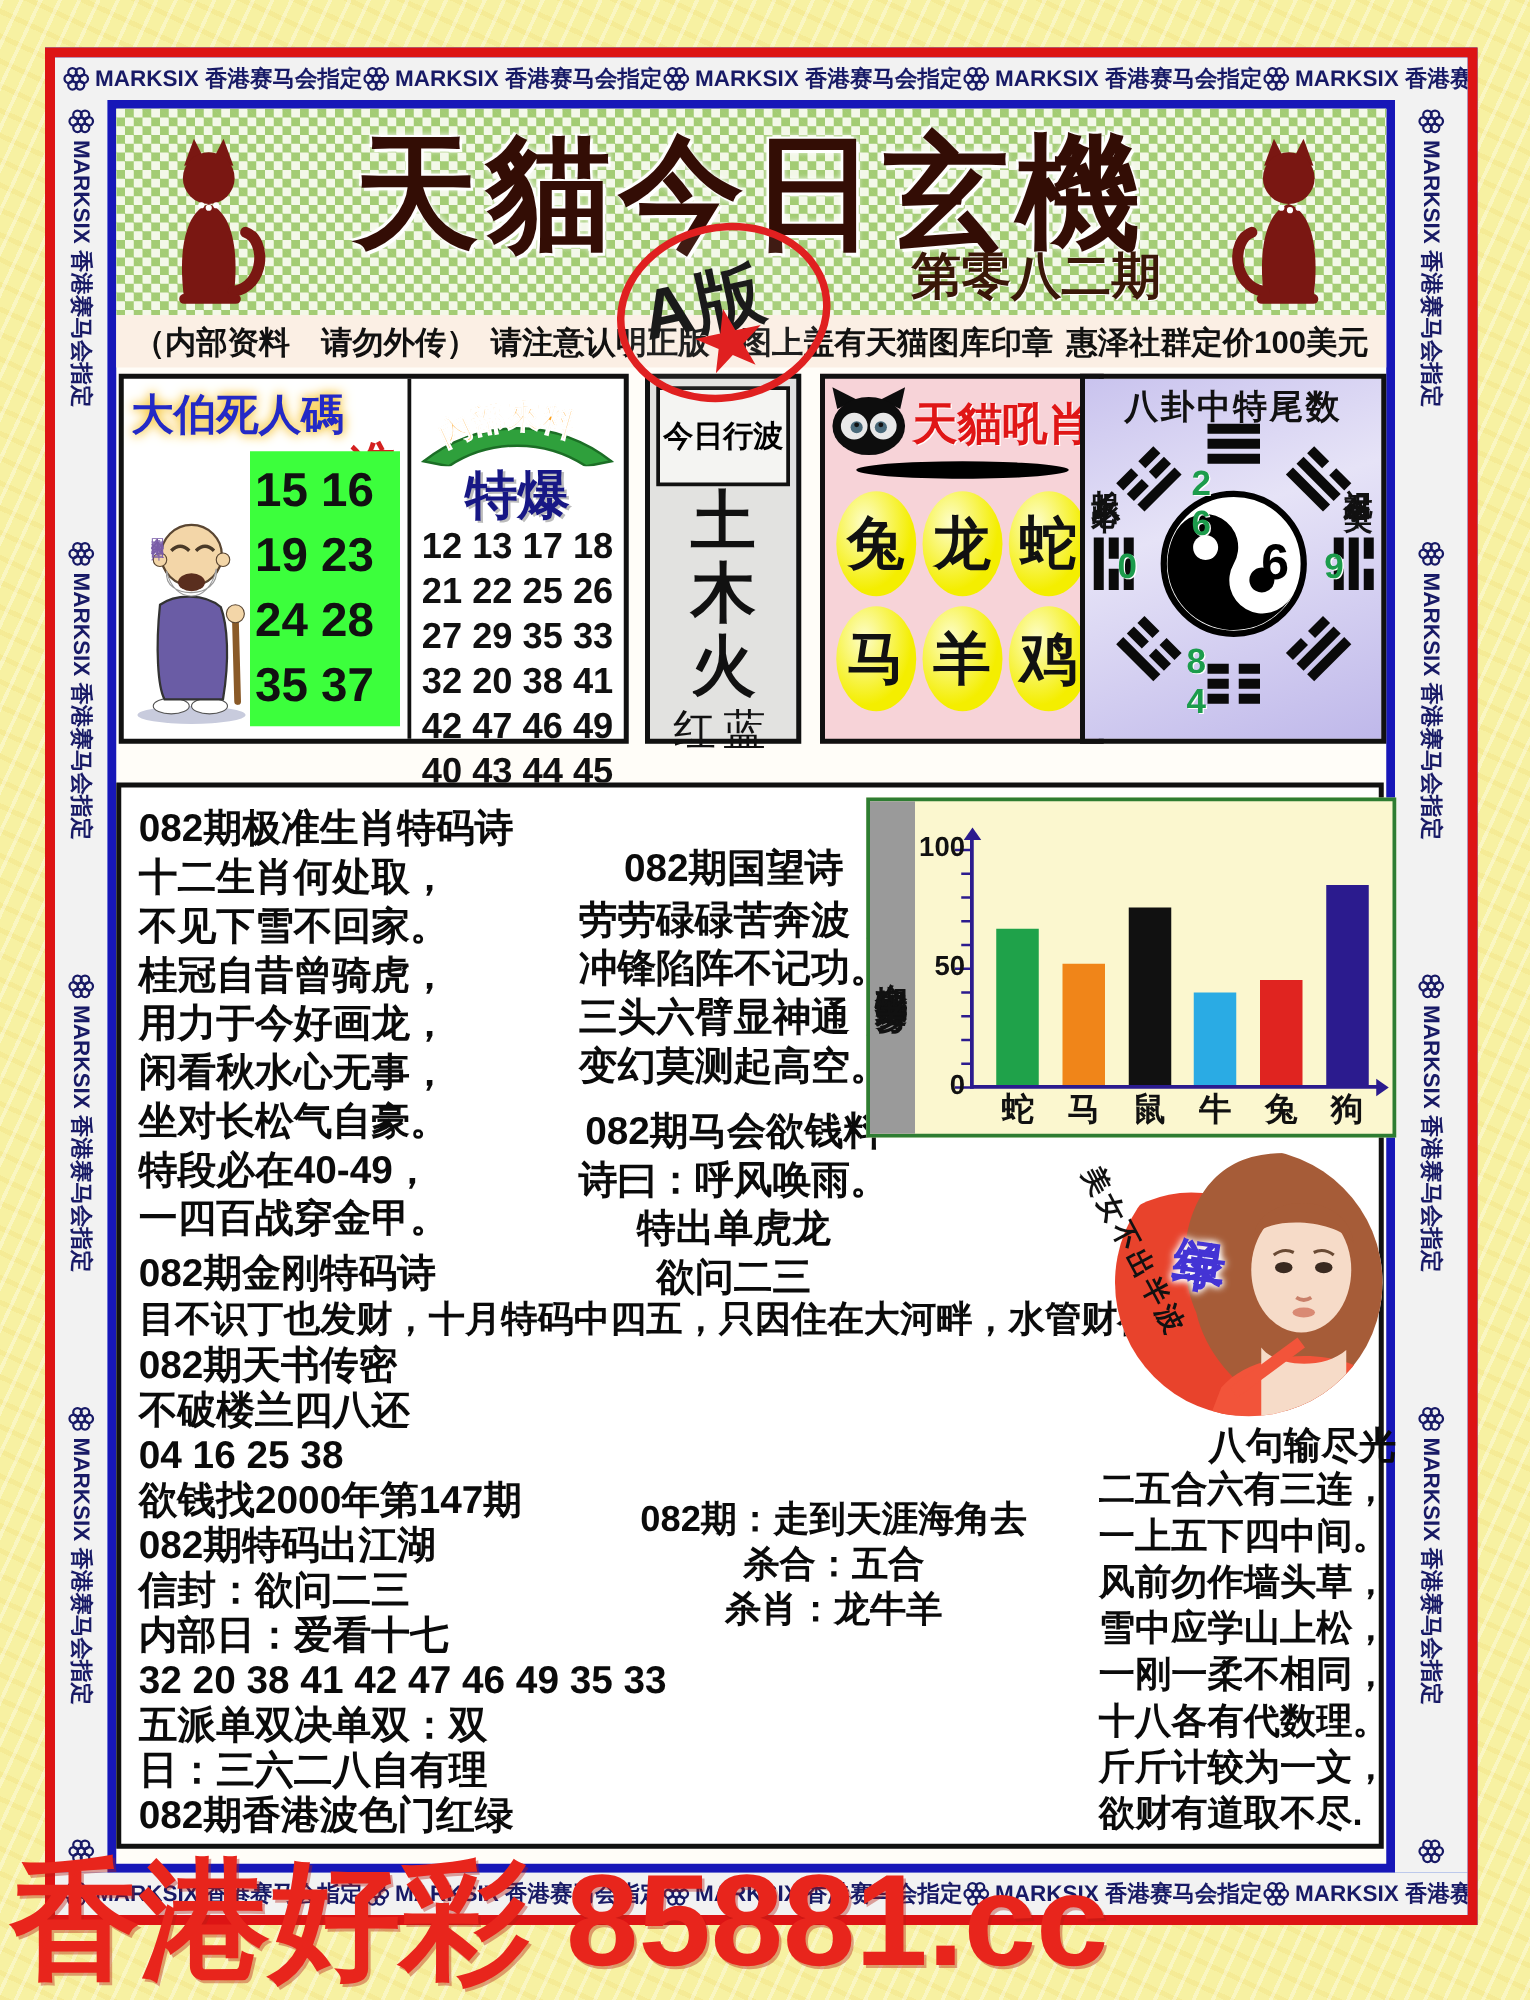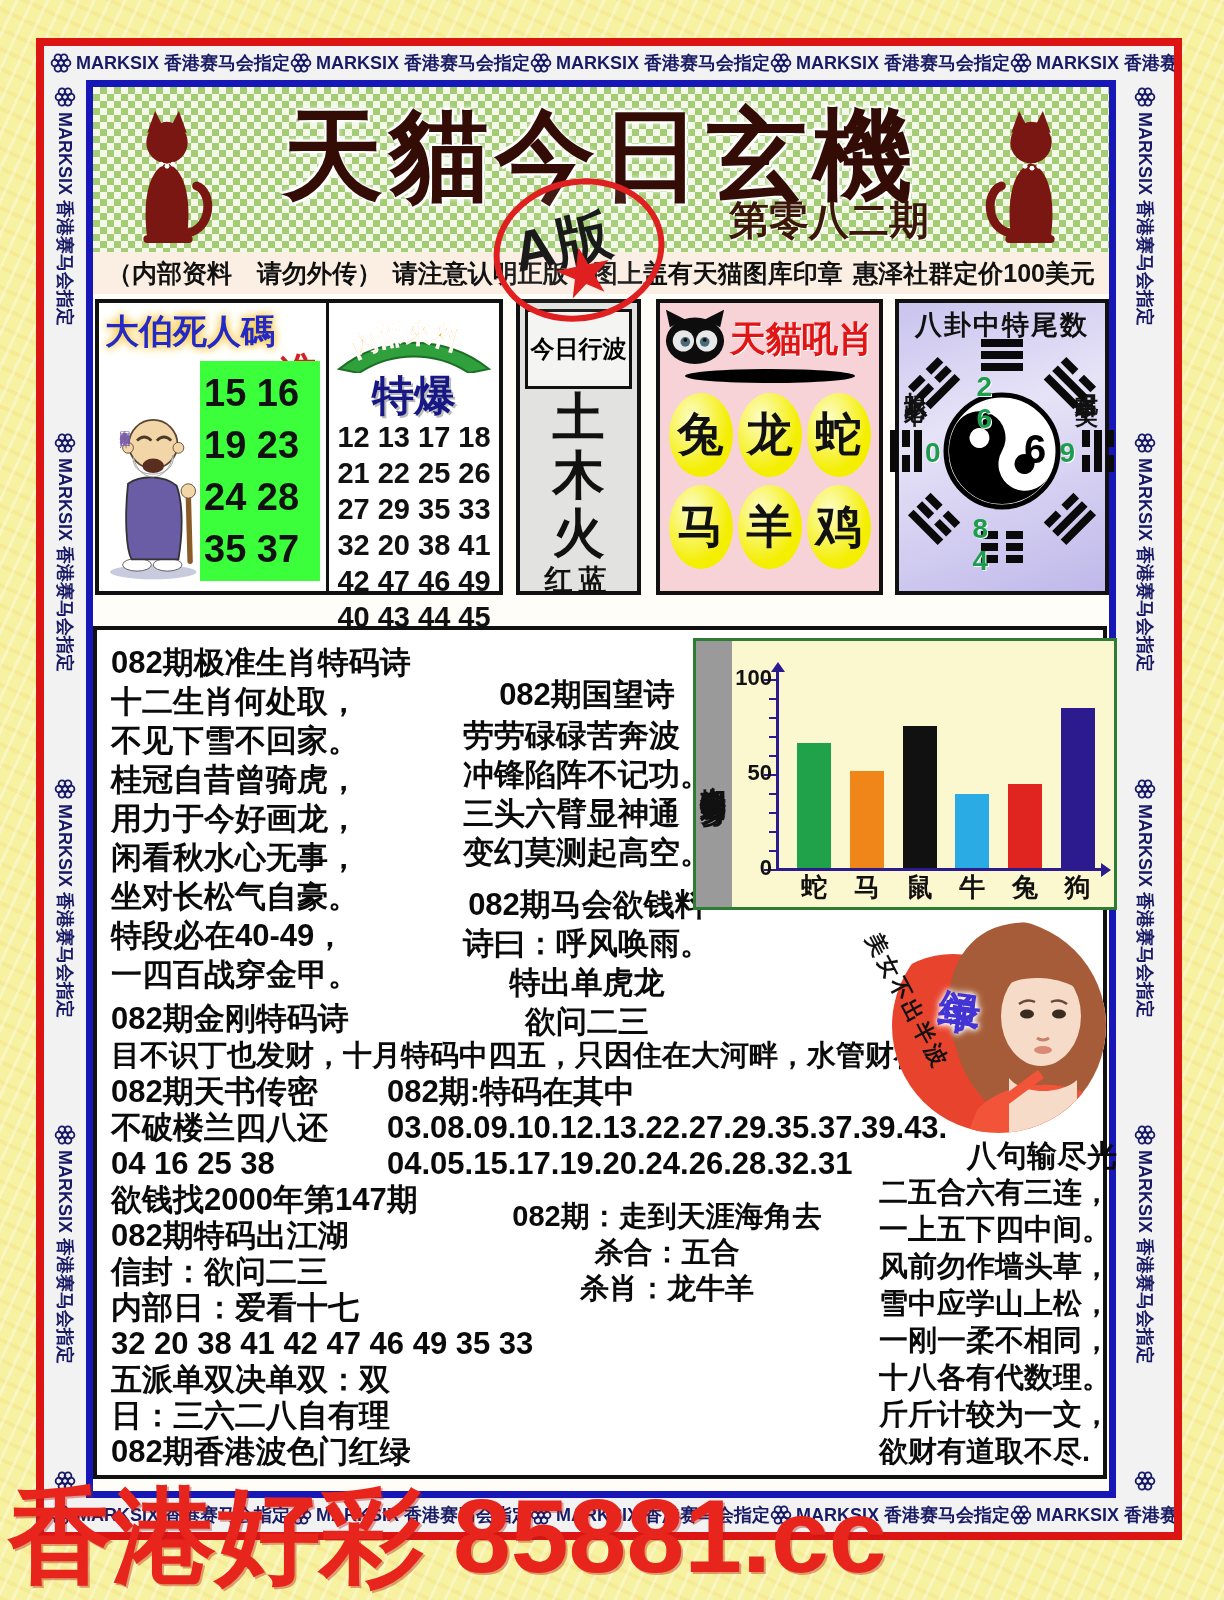"八卦中特尾数" .panelD { left: 802px -> 771px }
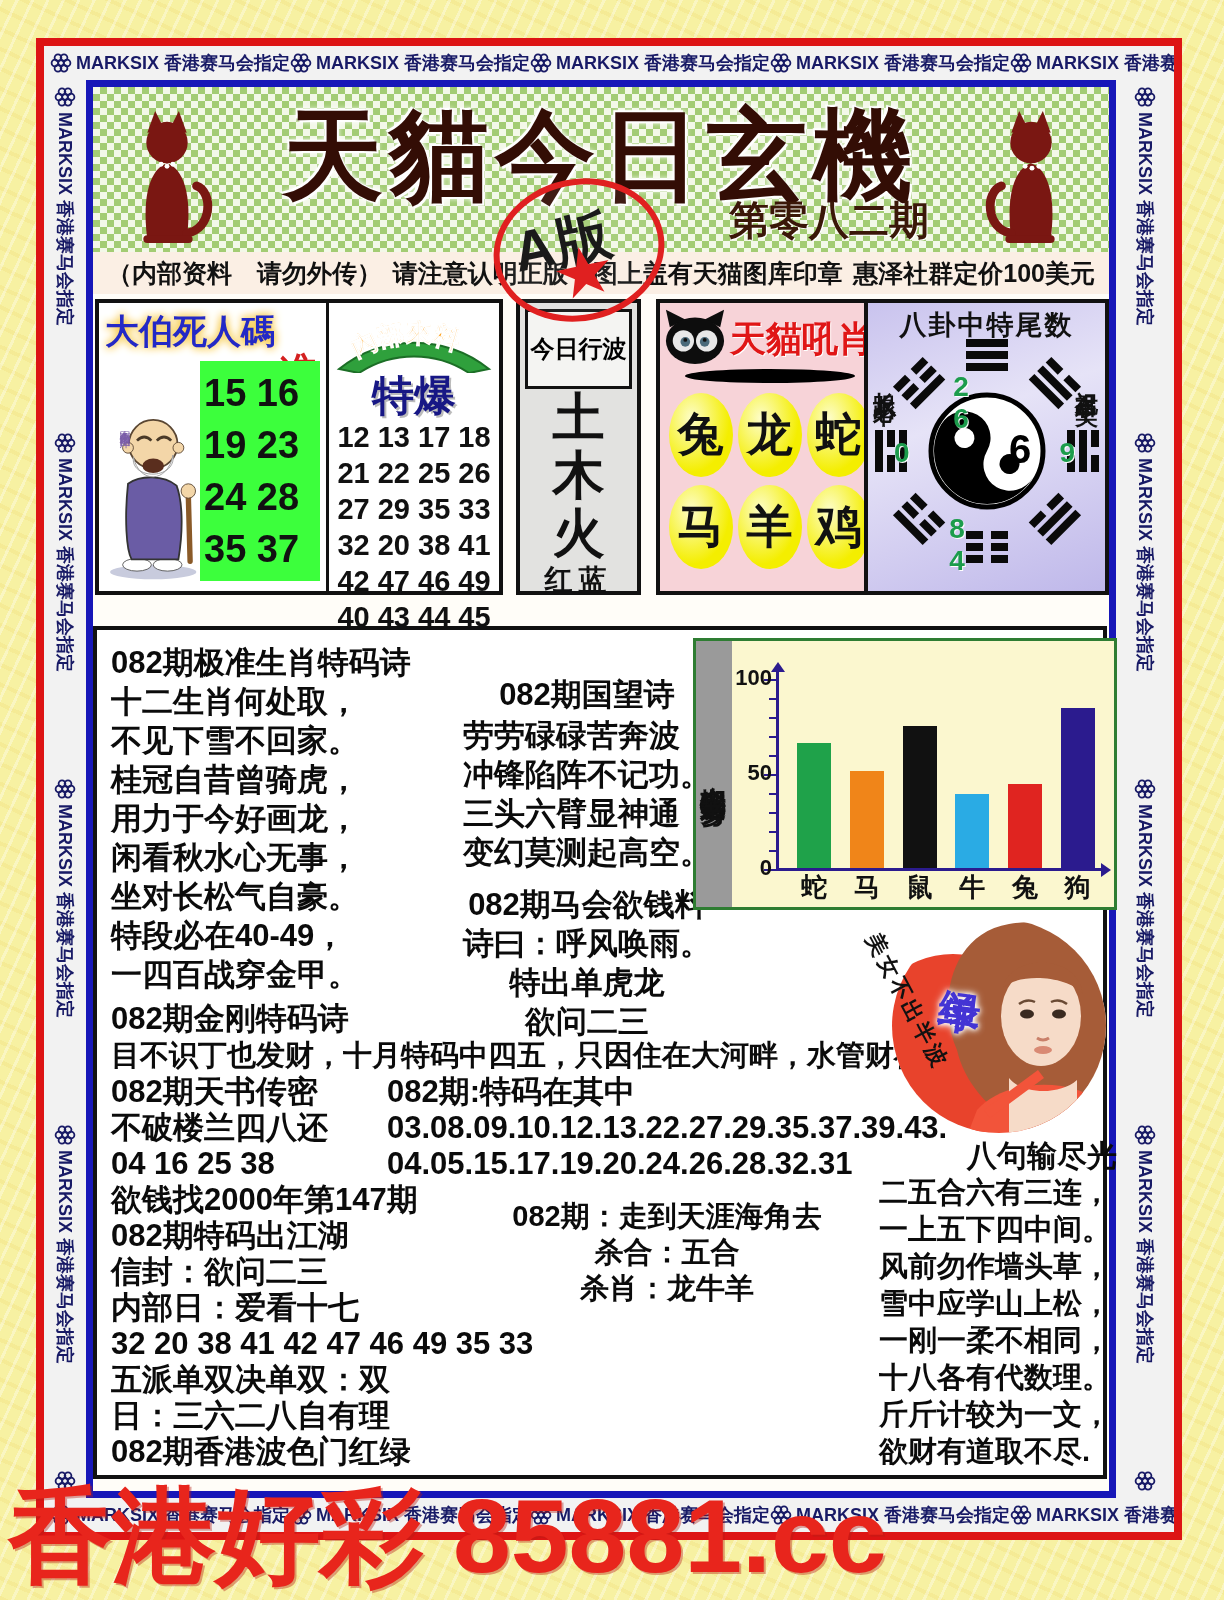"红蓝" .pB-foot { font-size: 28px -> 34px; font-weight: 700 -> 400 }
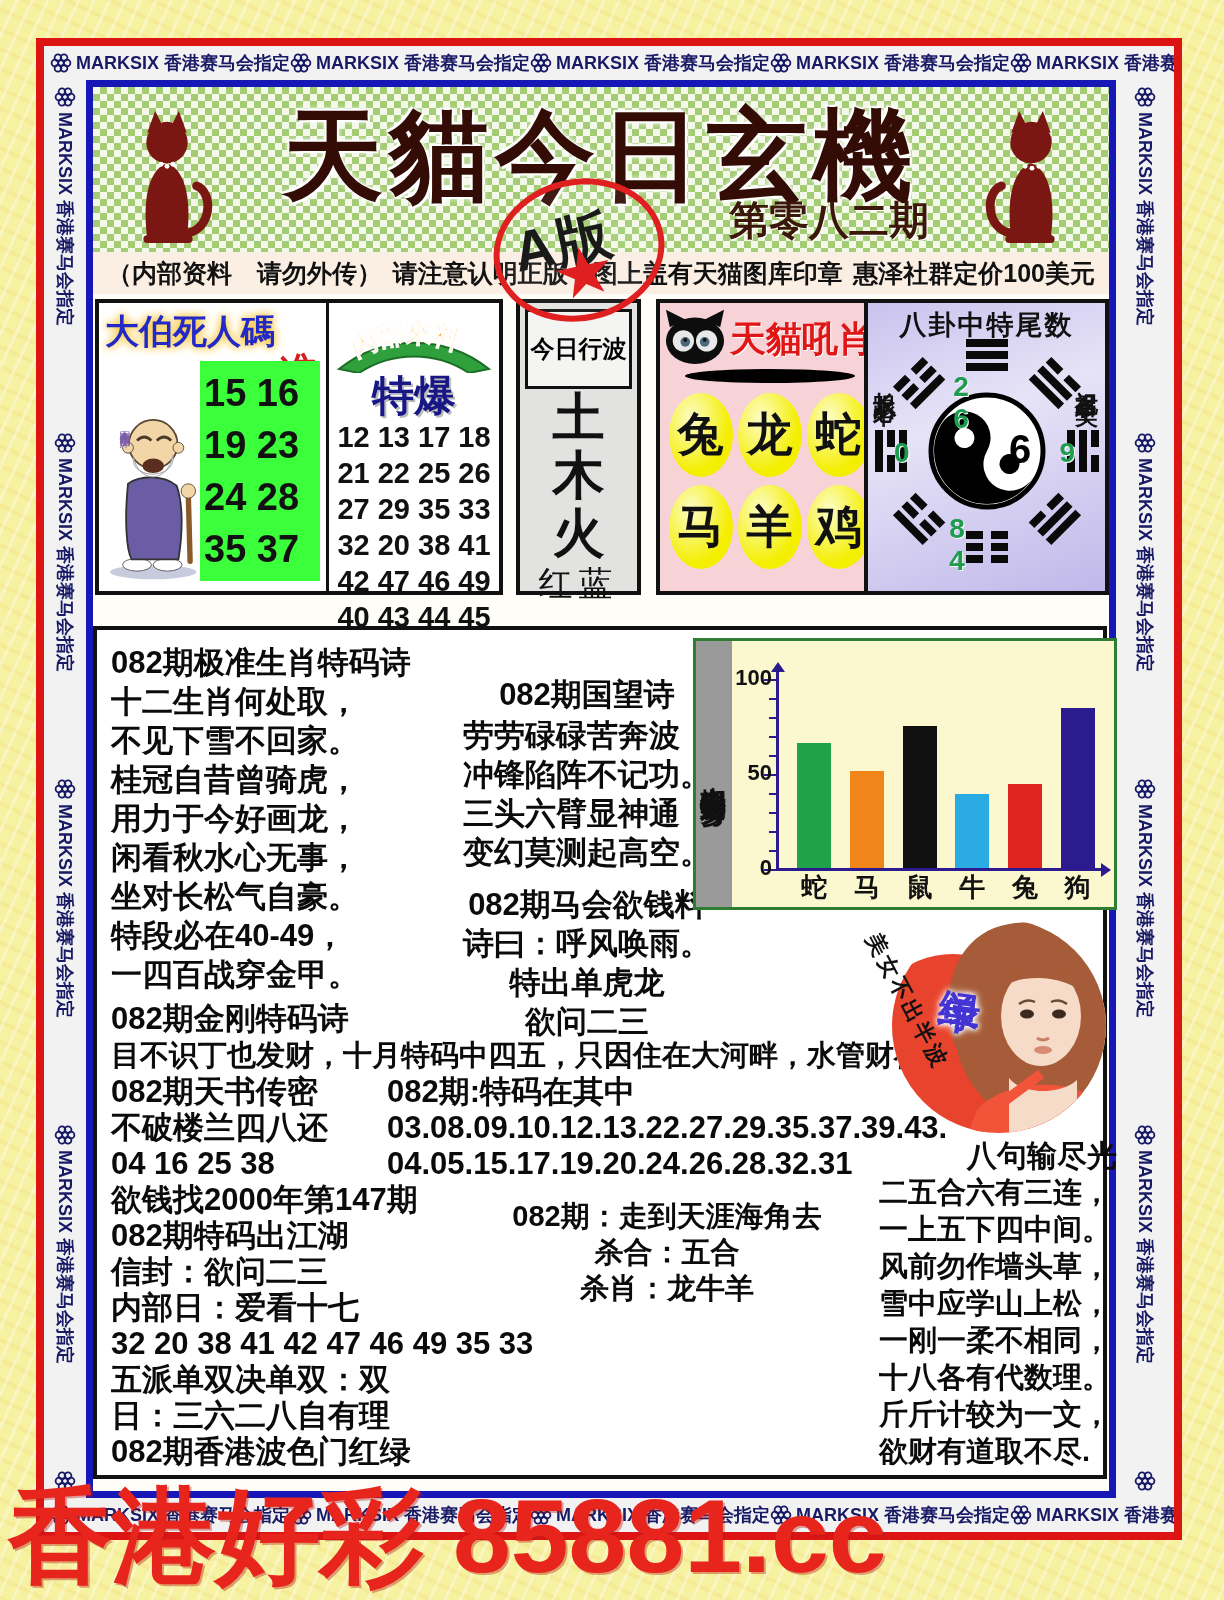"082期:特码在其中" div.t { html: <div> <div>082期:特码在其中</div> <div>03.08.09.10.12.13.22.27.29.35.37.39.43.</div> <div>04.05.15.17.19.20.24.26.28.32.31</div> </div> -> none }
